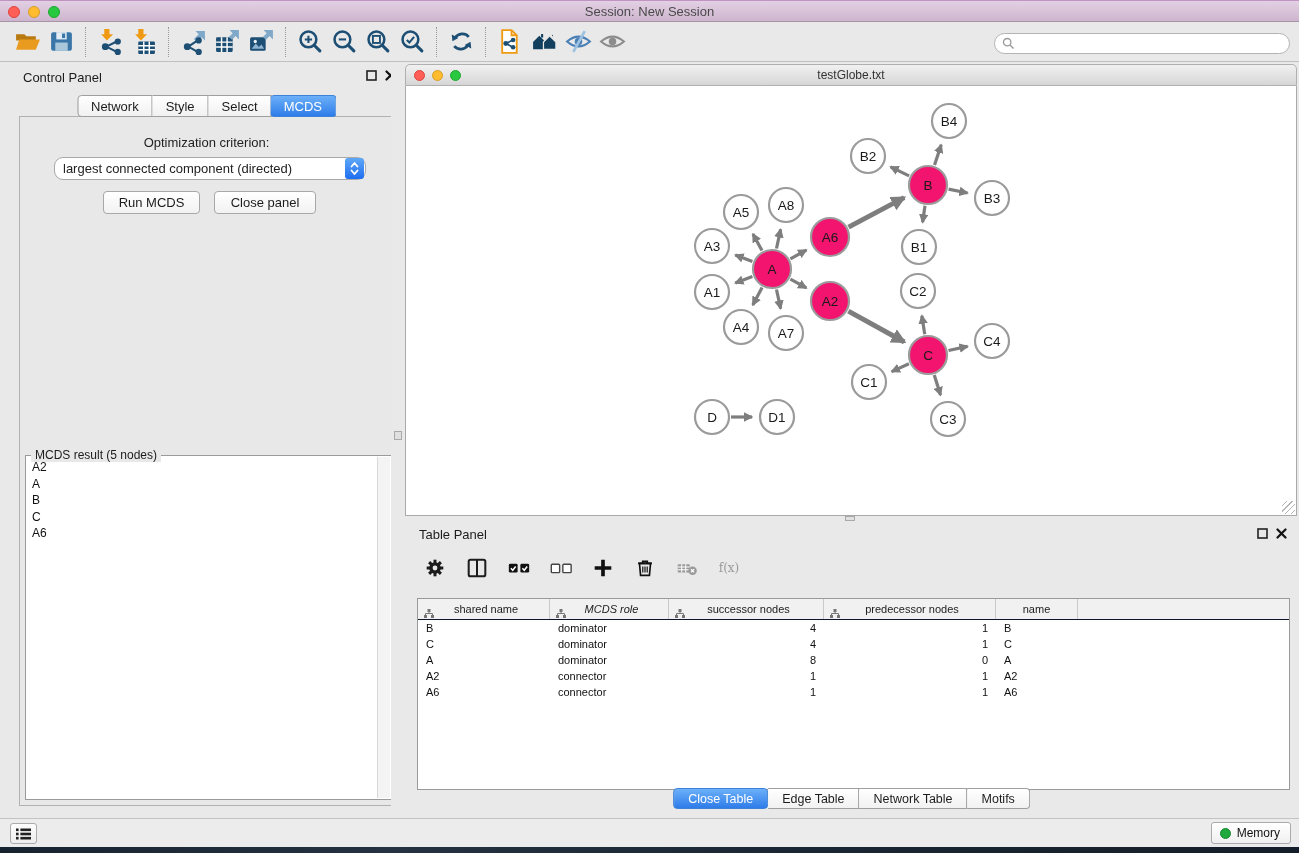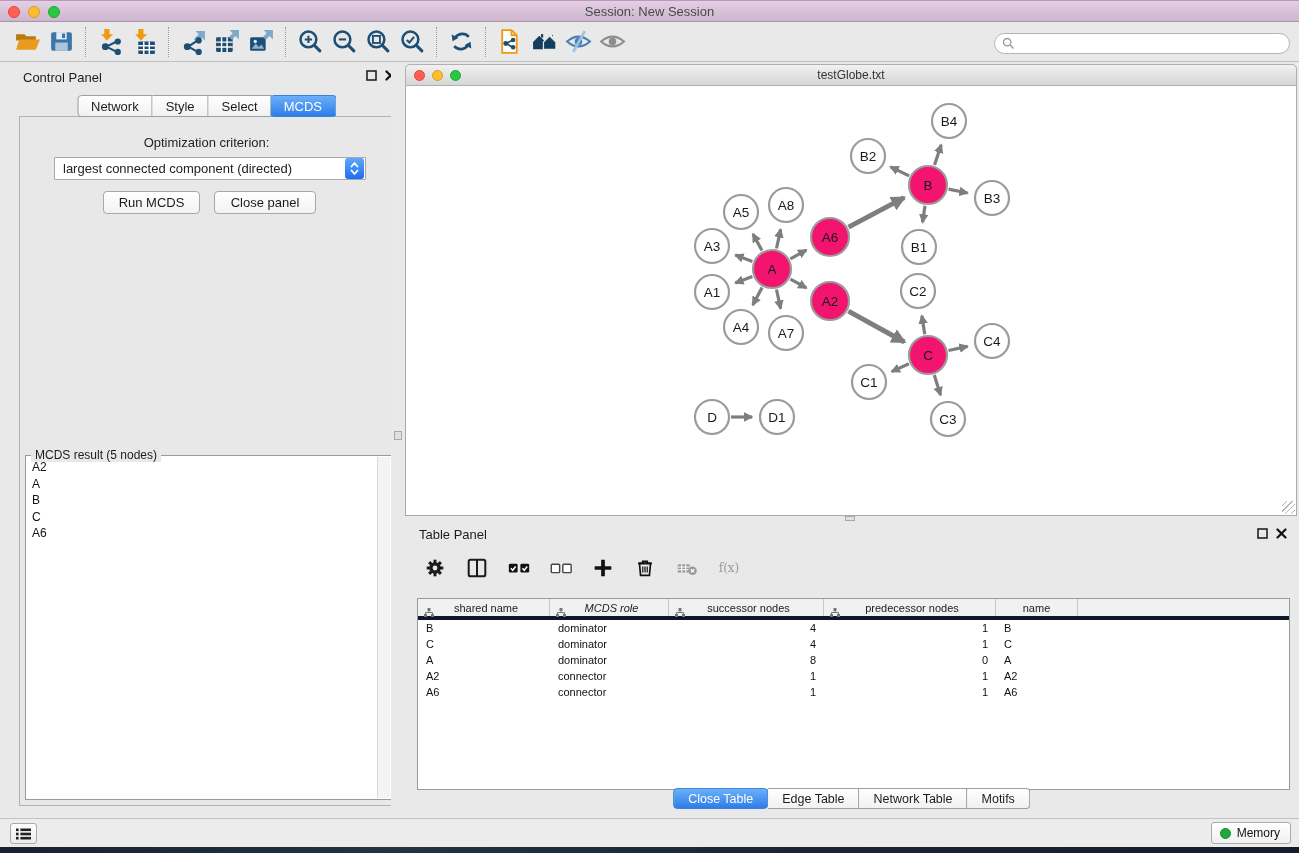"largest connected component (directed)" .combo { border-radius: 1px -> 9px }
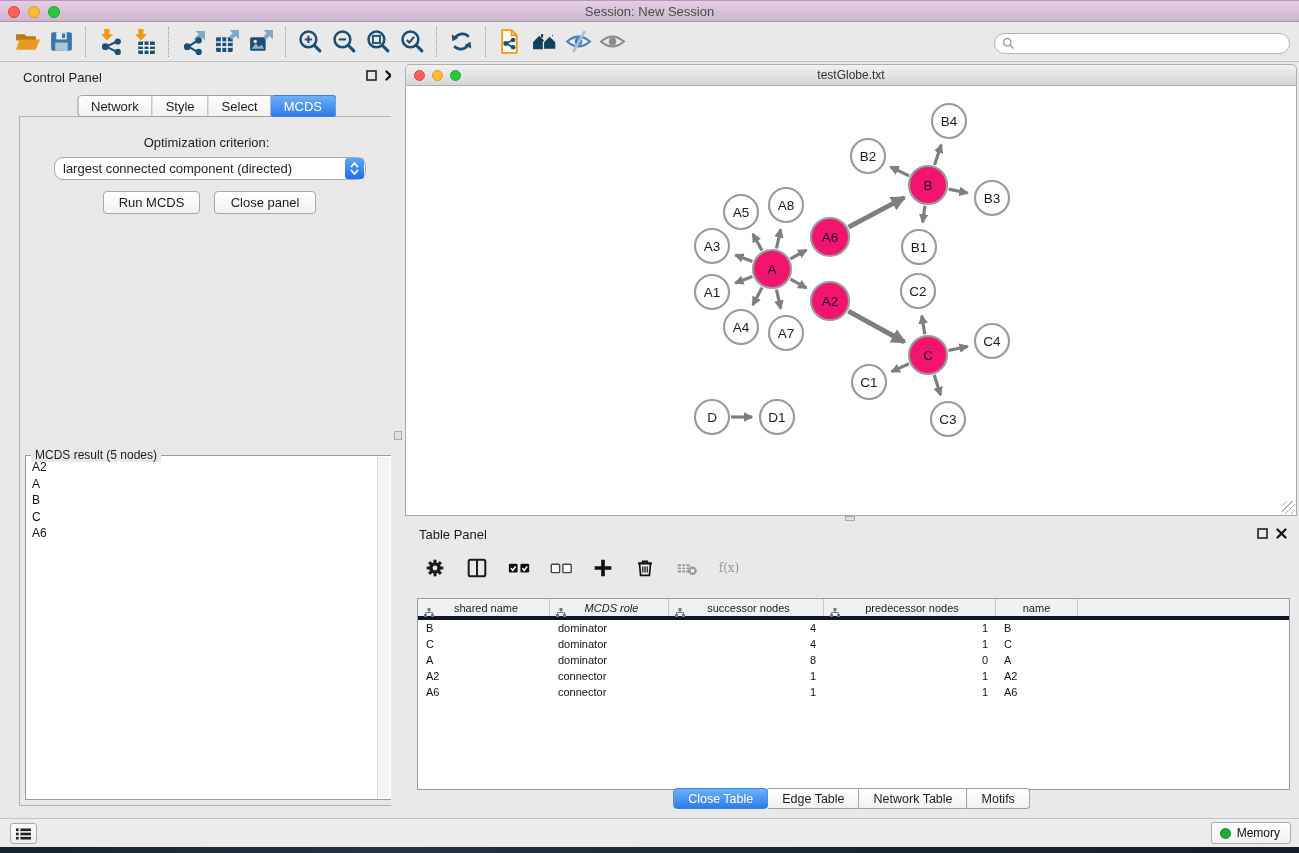"shared name" .thead { border-bottom: 4px solid #0f172a -> 1px solid #0f172a }
